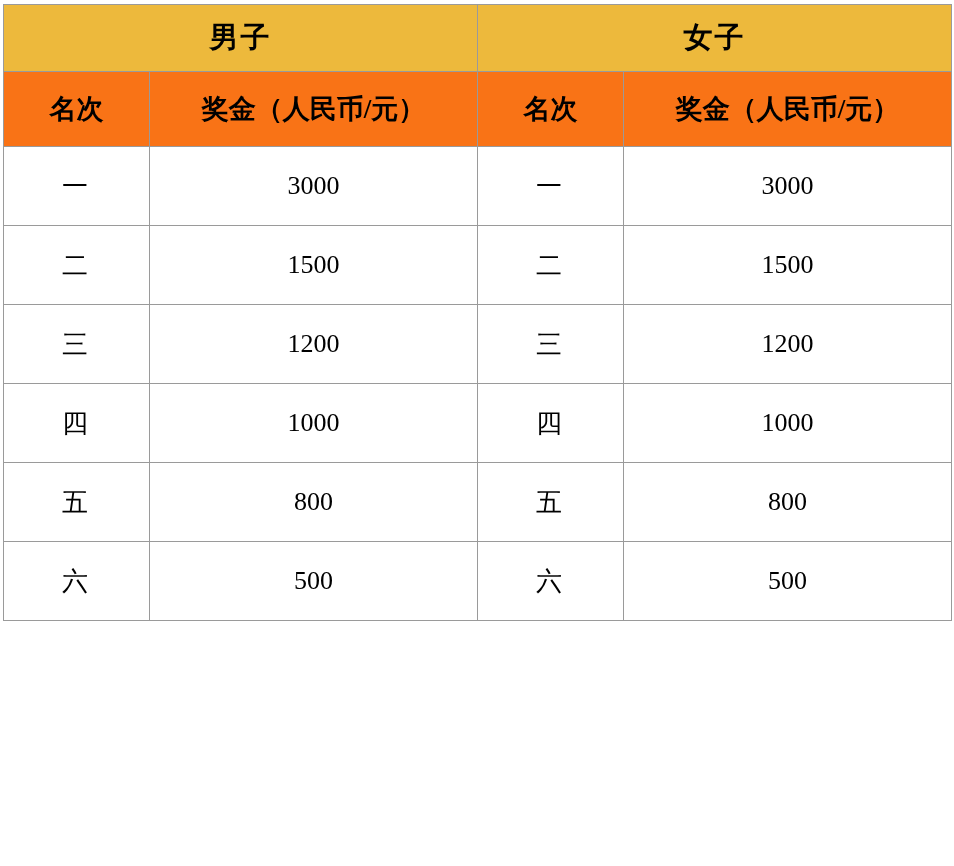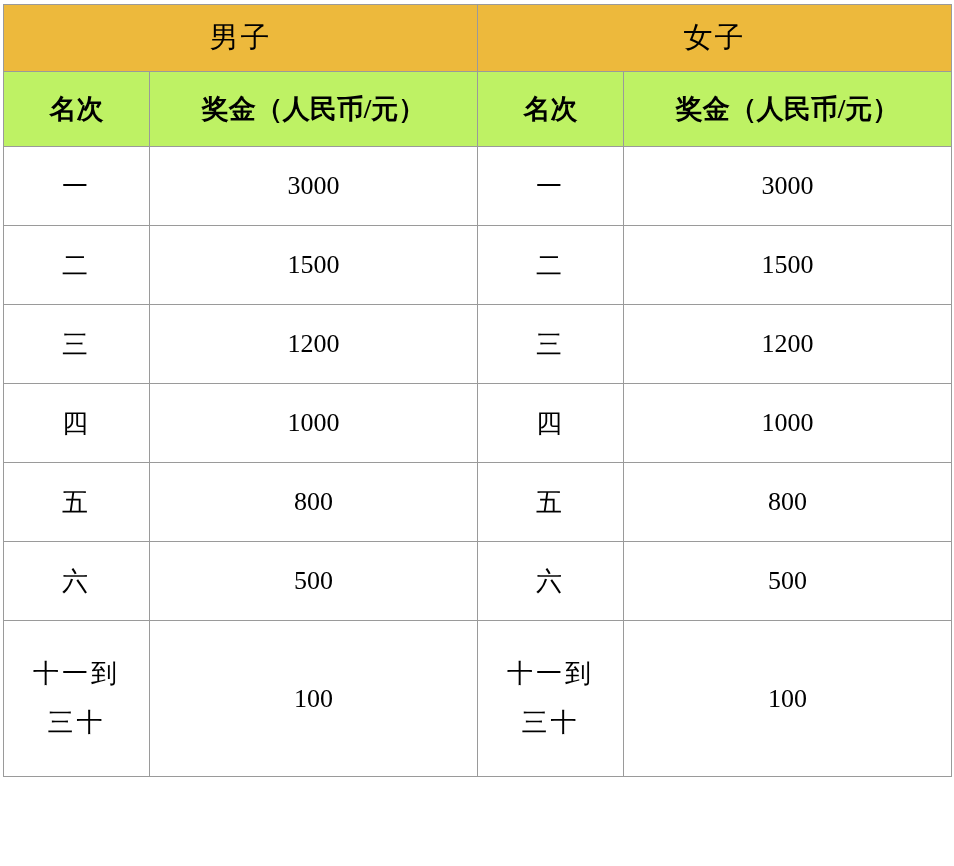"男子" tr.group-header td { font-weight: normal -> bold }
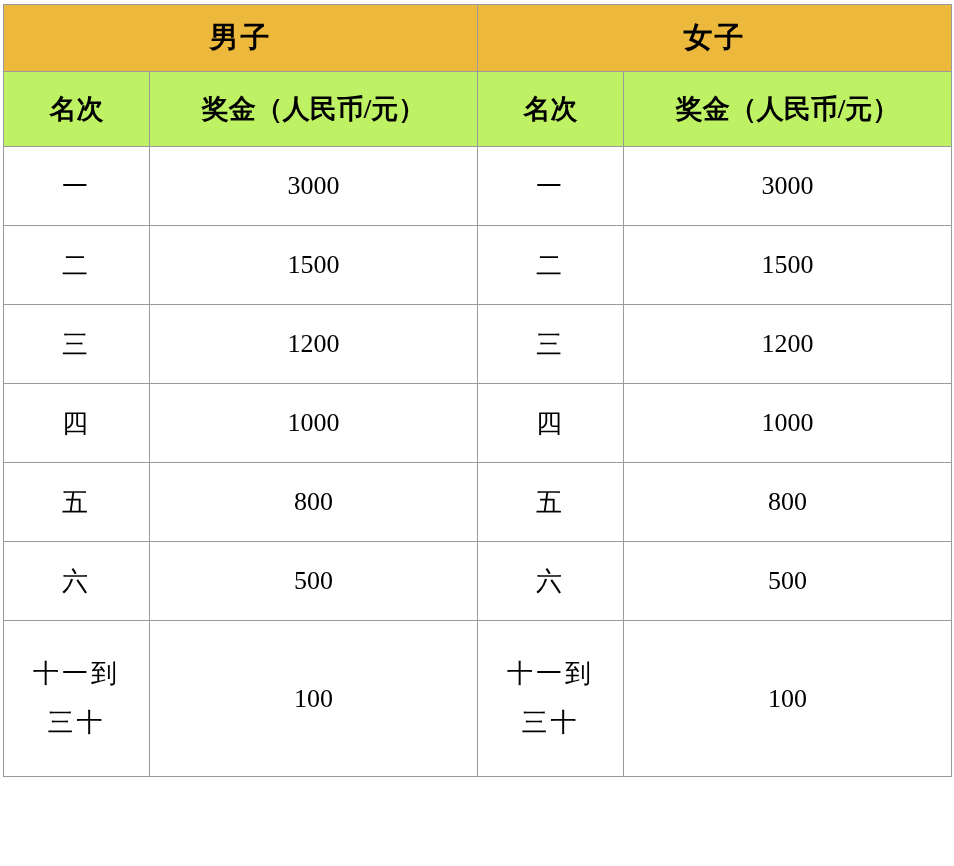"名次" tr.col-header td { background: #bef264 -> #f97316 }
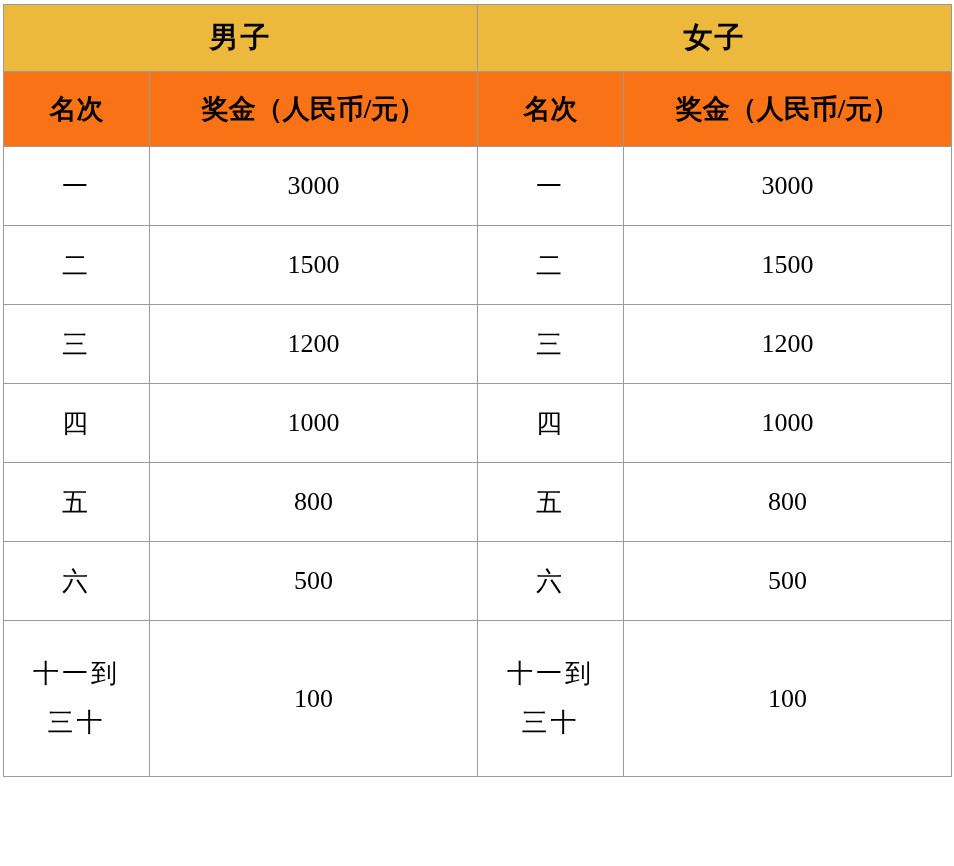"十一到" tr.data-row { html: <tr> <td> <div> <div>十一到</div> <div>三十</div> </div> </td> <td>100</td> <td> <div> <div>十一到</div> <div>三十</div> </div> </td> <td>100</td> </tr> -> none }
